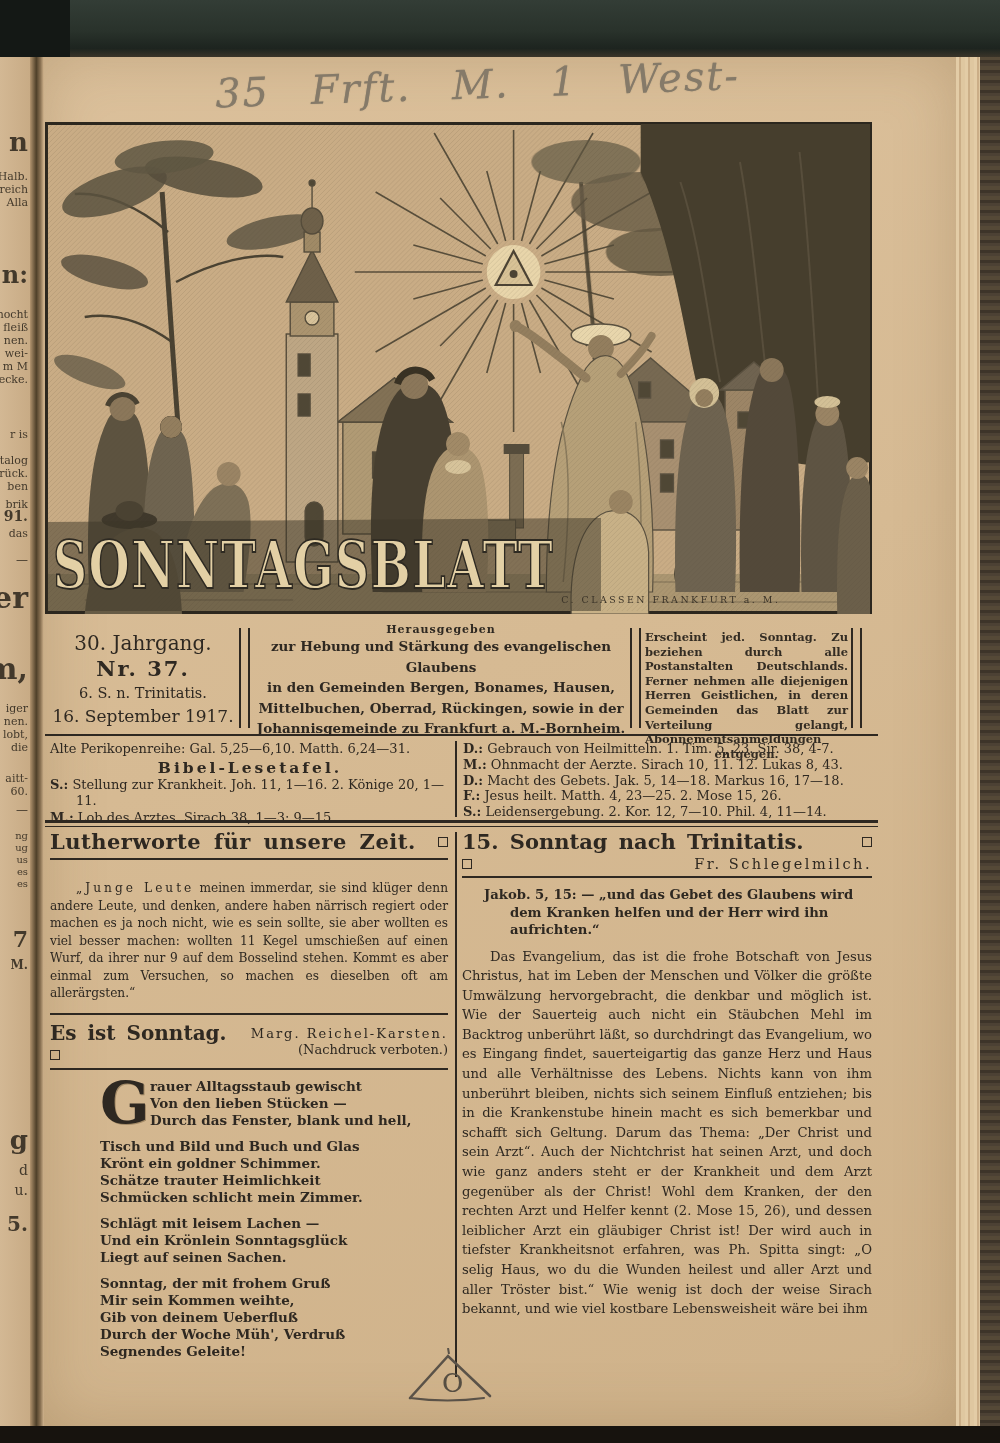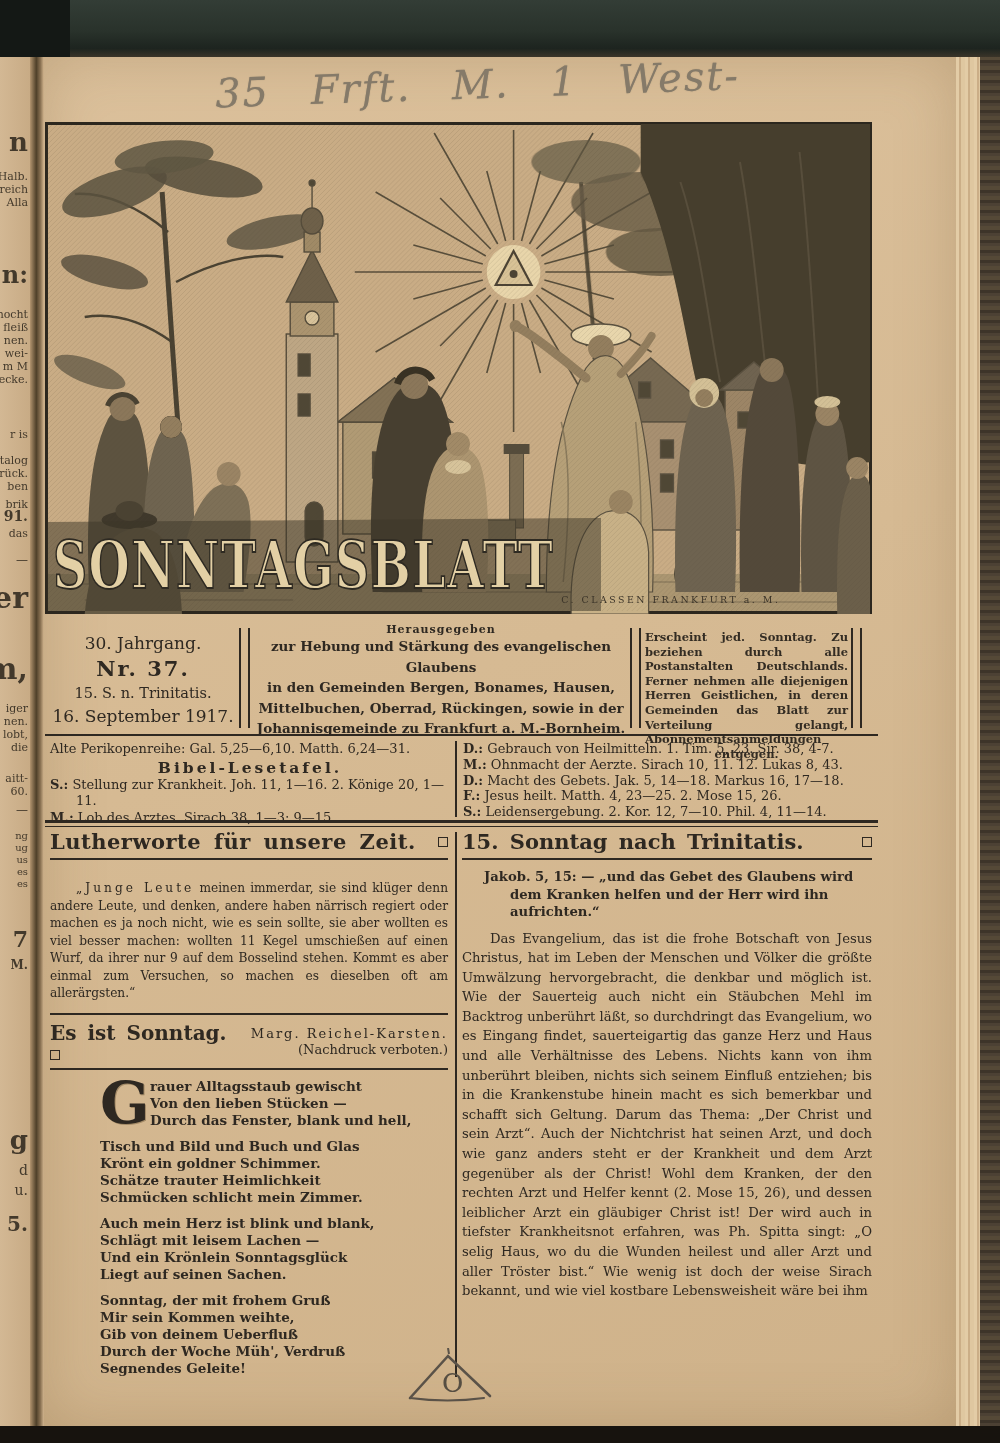"30. Jahrgang." .issue-col .l1 { font-size: 17px -> 20px }
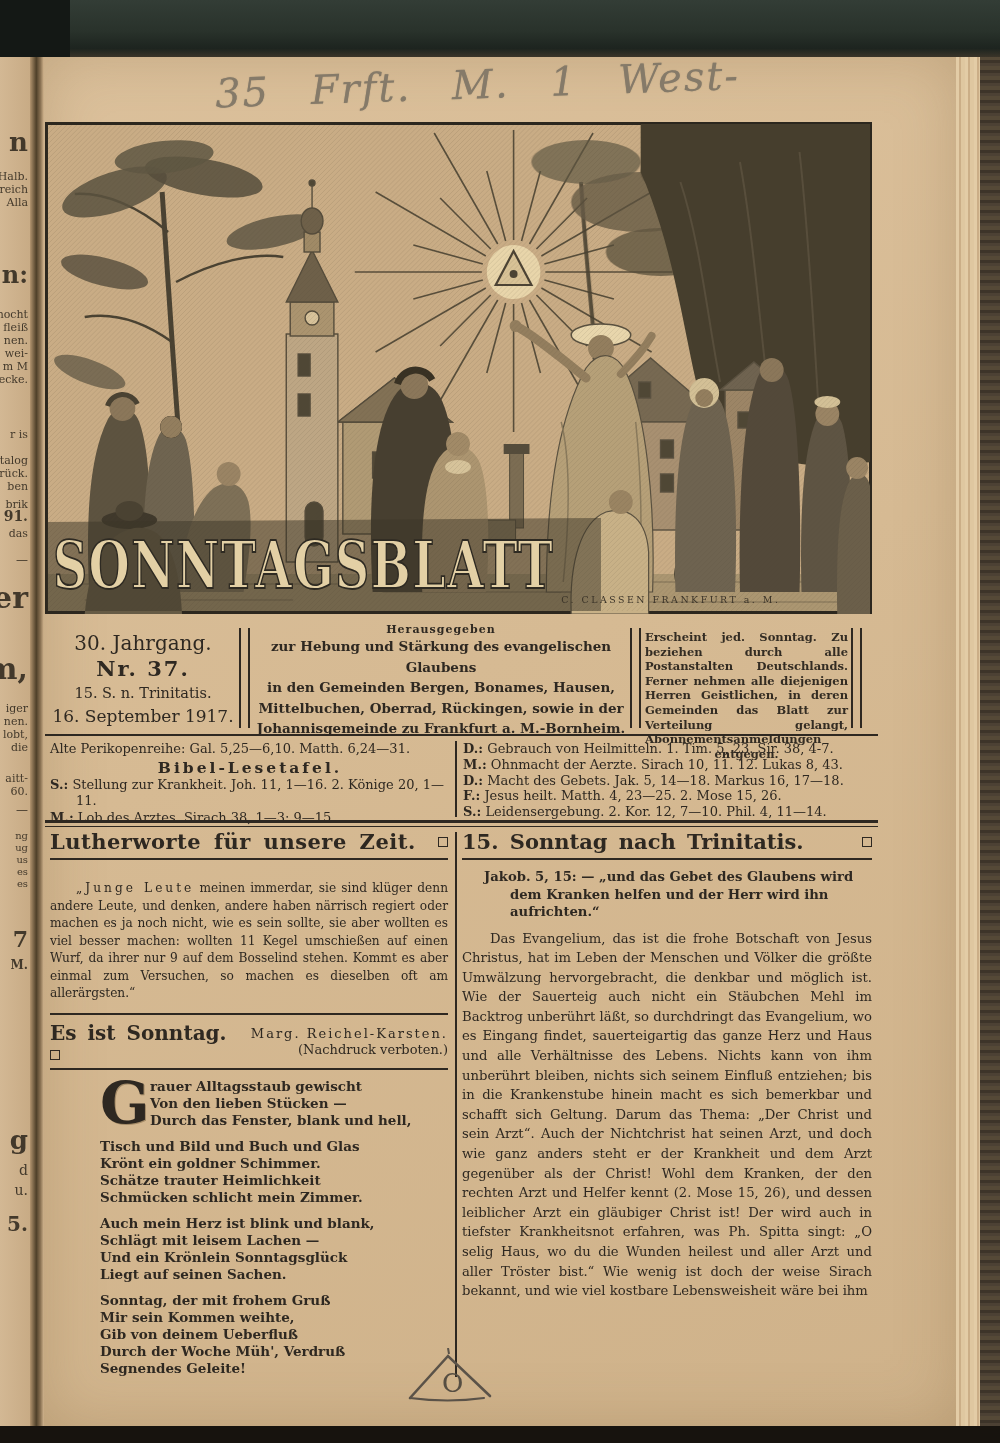"15. S. n. Trinitatis." div.l3 { text: 15 -> 6 }
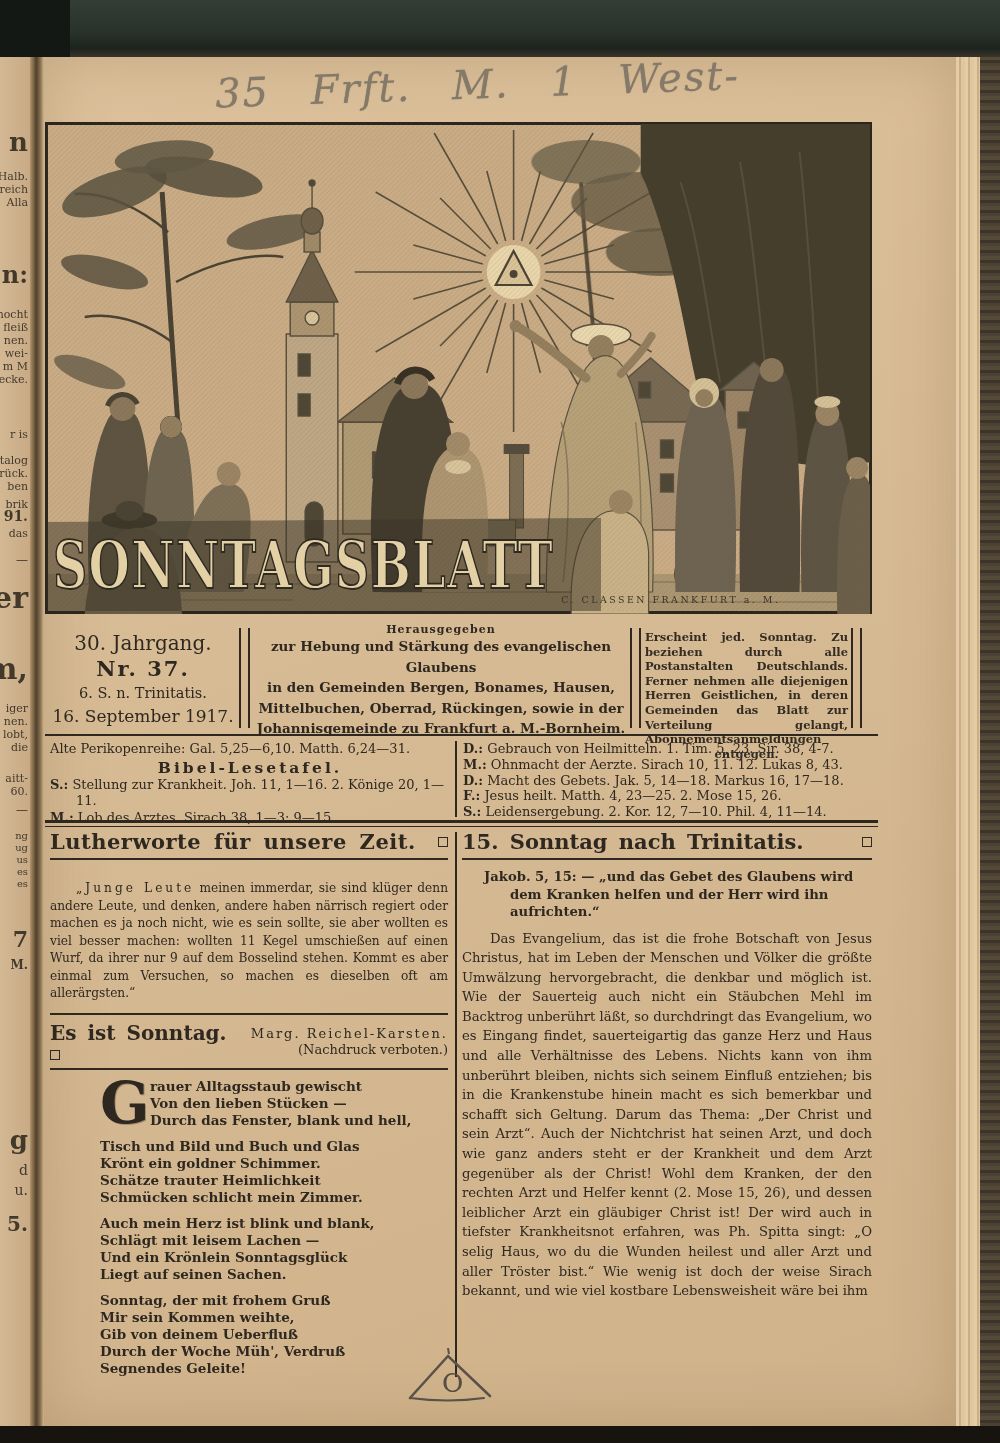"Fr. Schlegelmilch." div.rhead-bot { html: none -> <div> <span></span> <span>Fr. Schlegelmilch.</span> </div> }
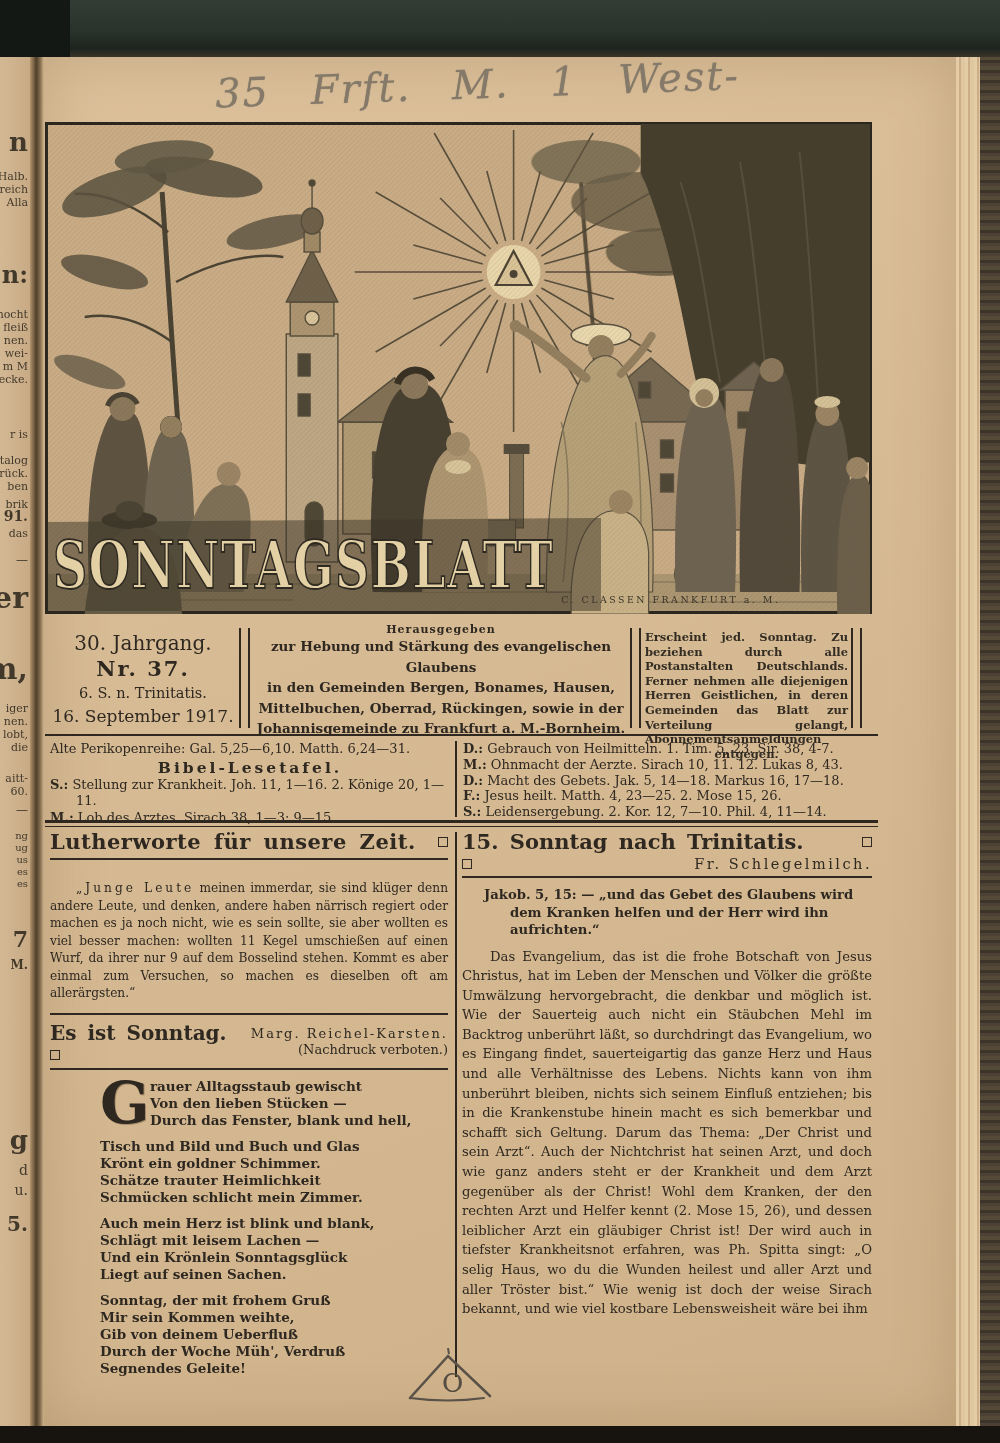"Auch mein Herz ist blink" div.pline { html: <div>Auch mein Herz ist blink und blank,</div> -> none }
